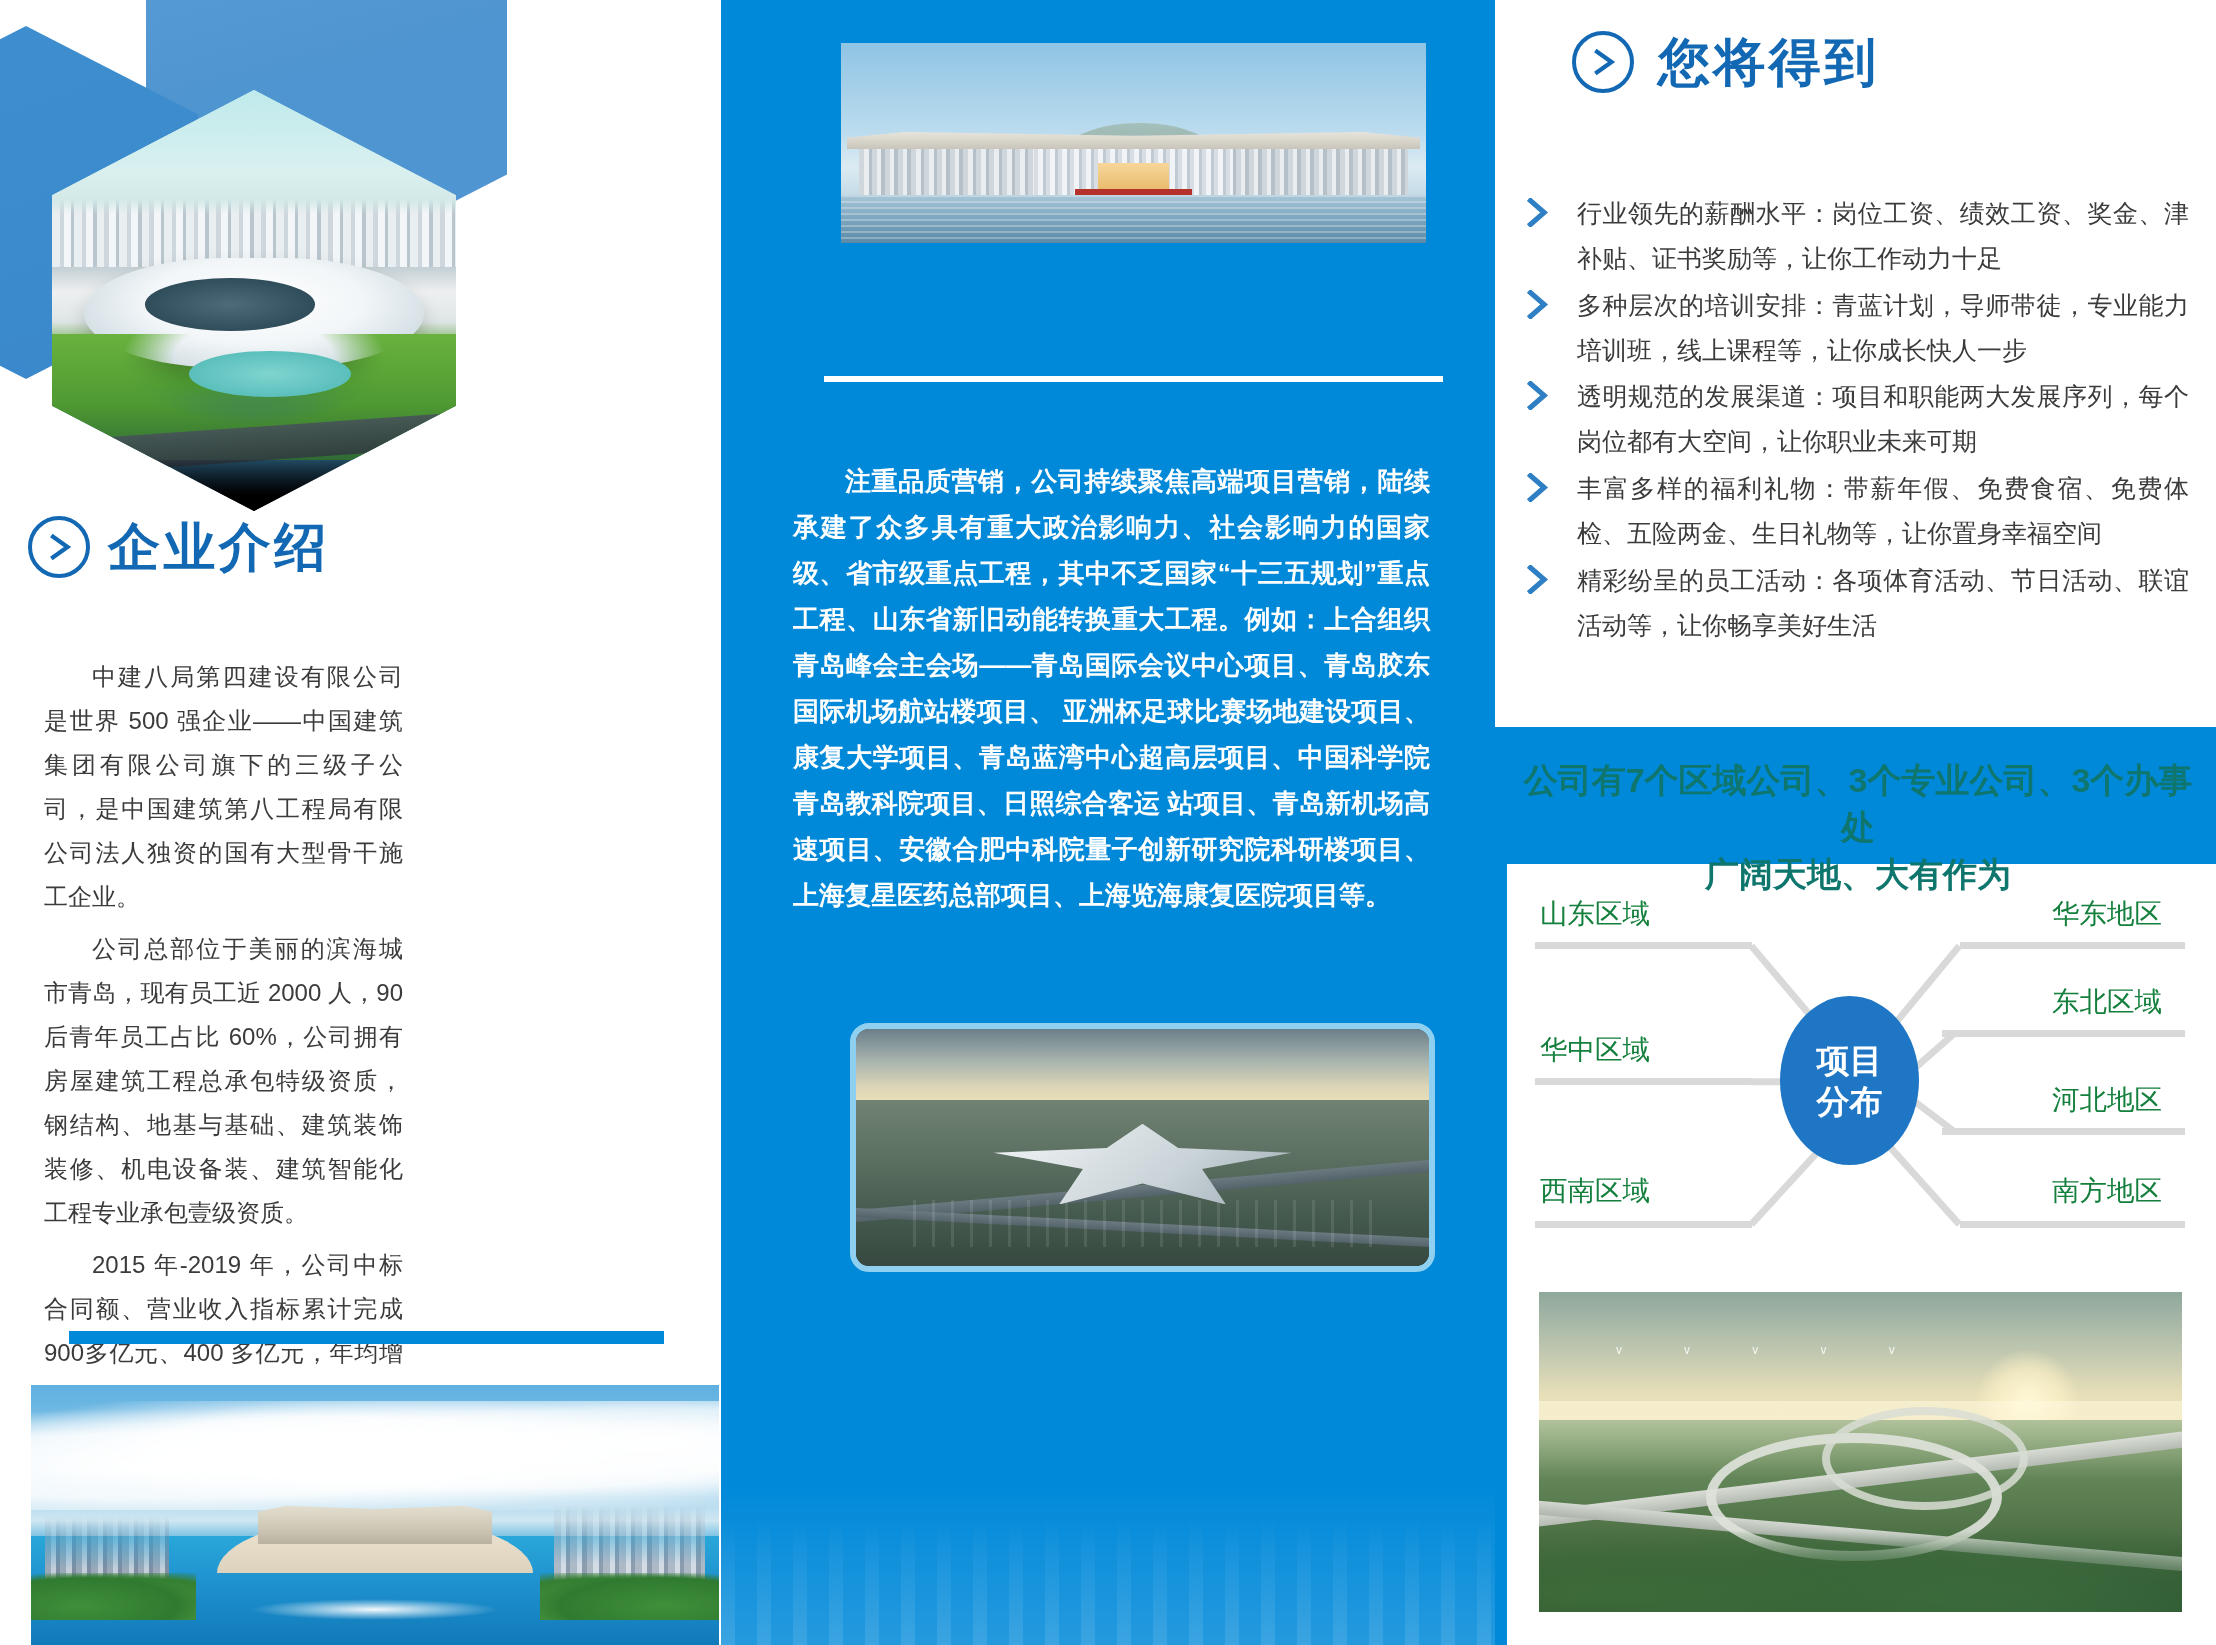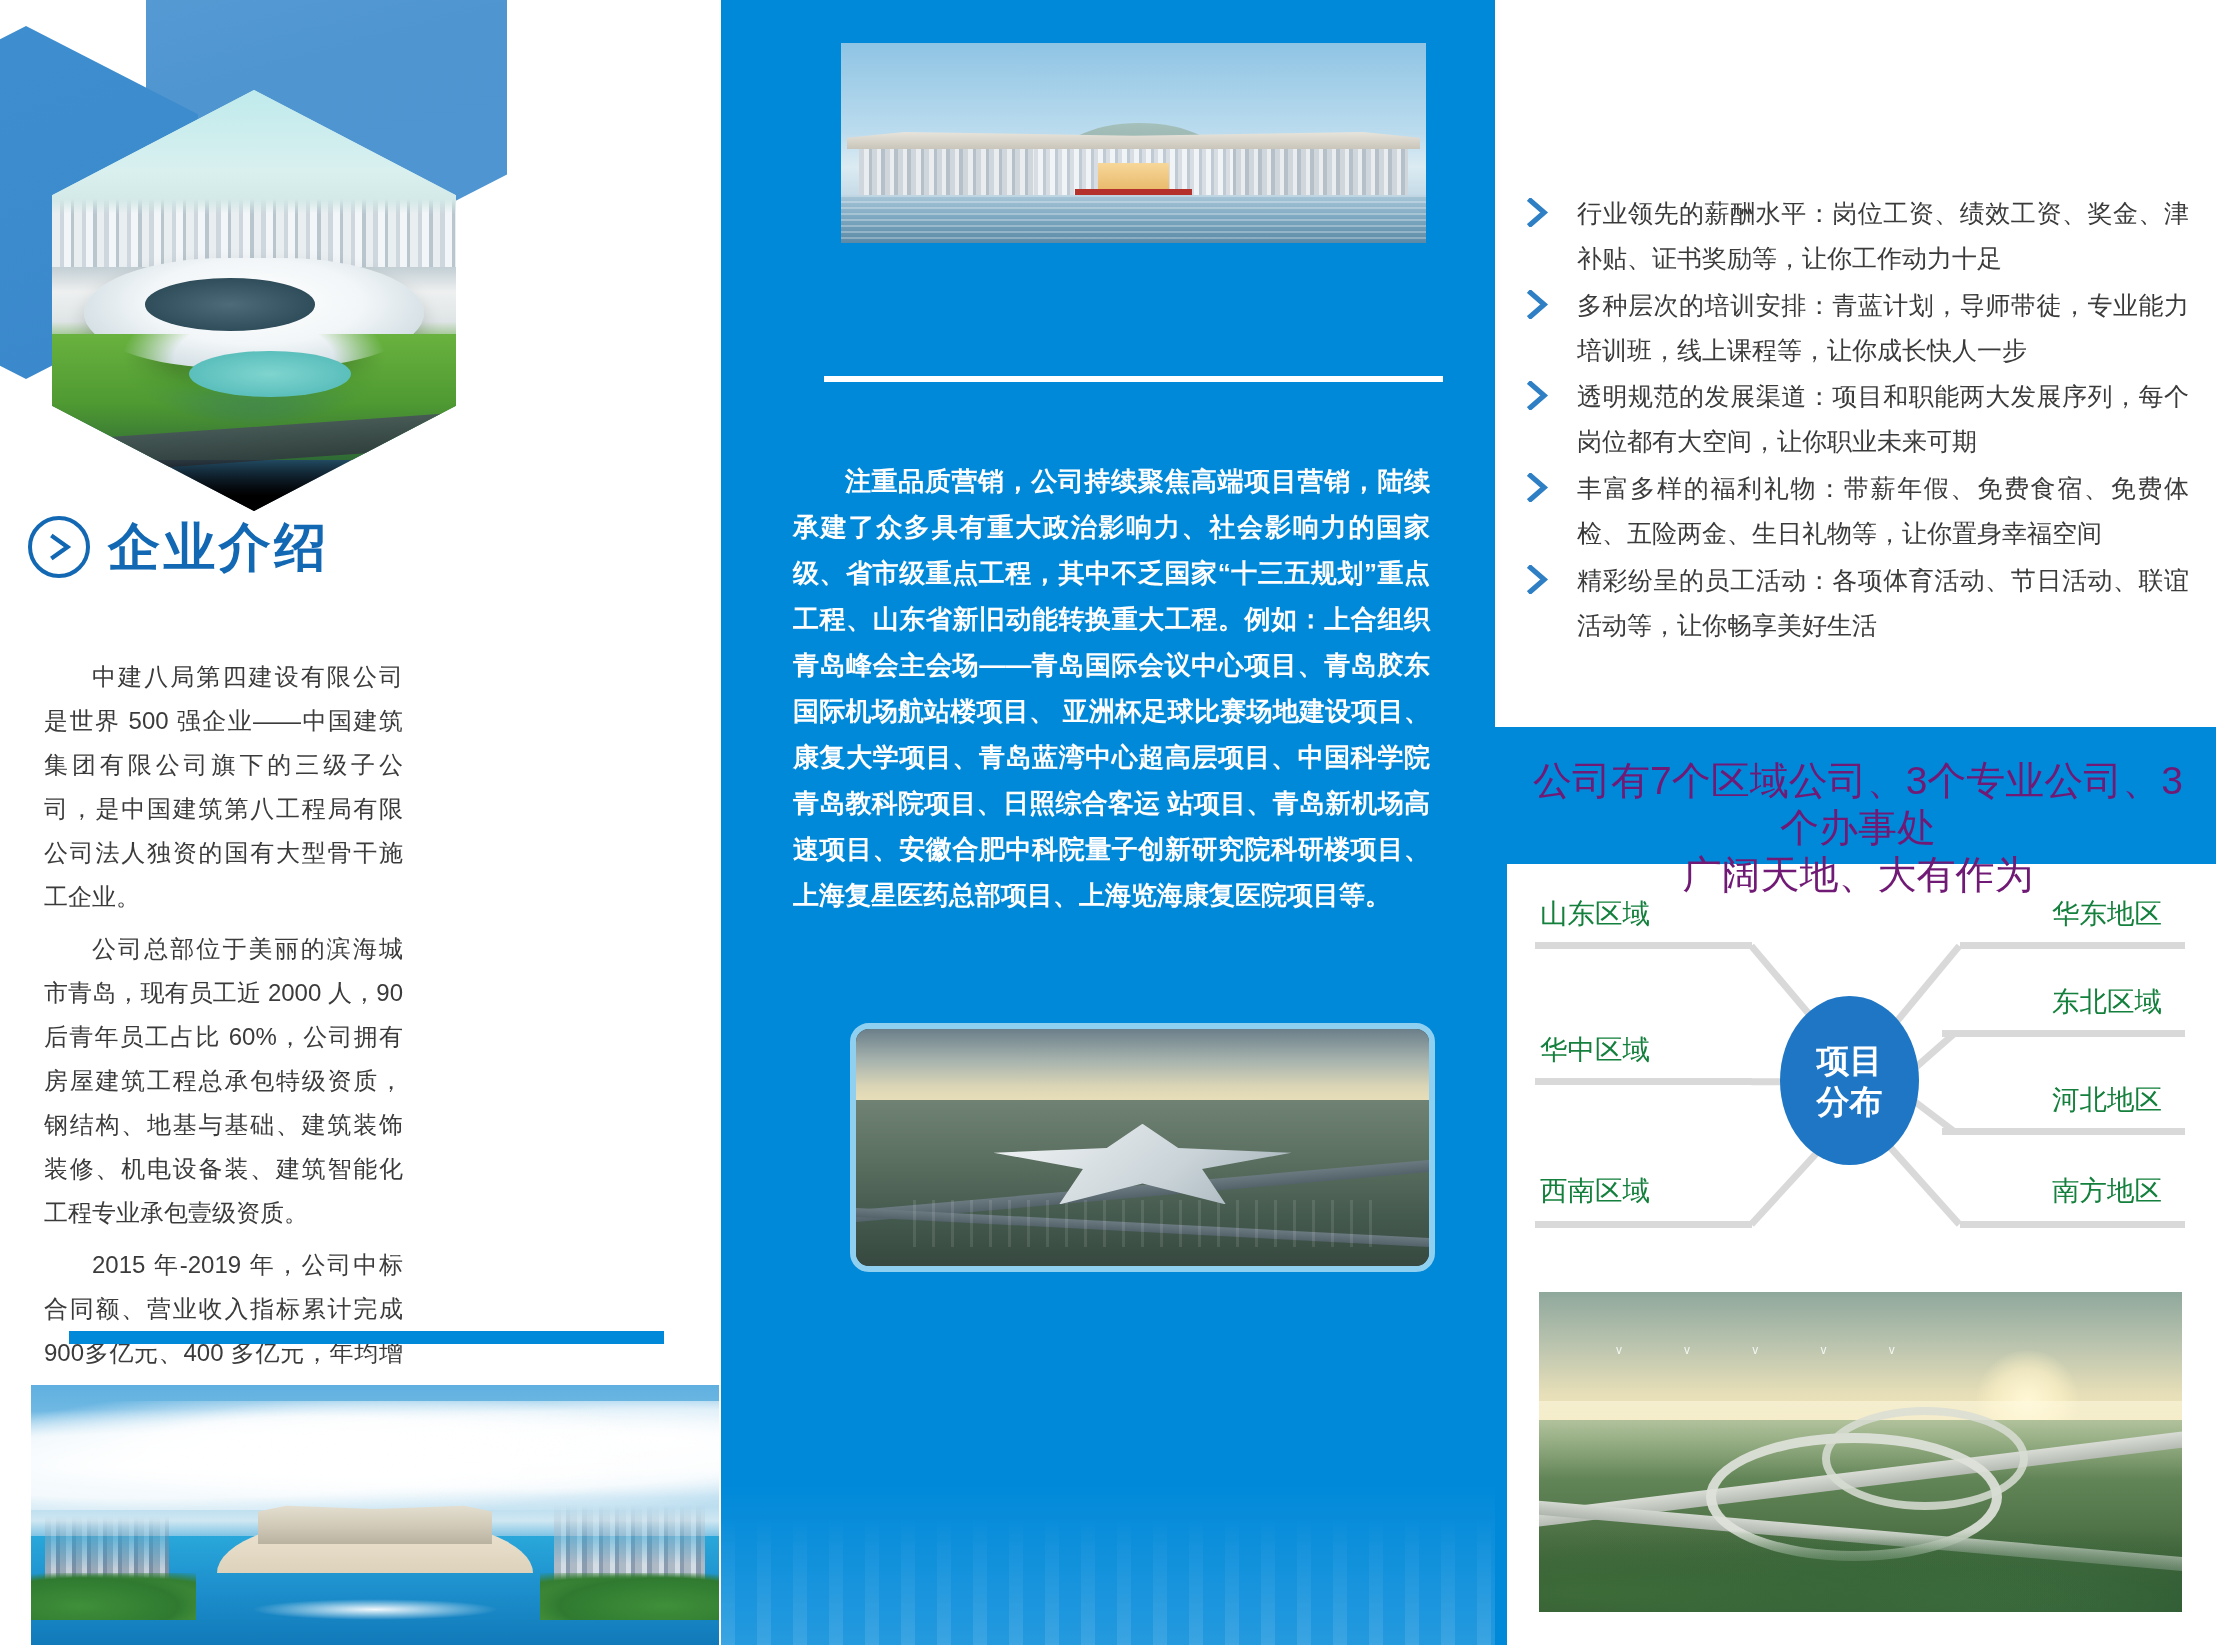"您将得到" div.sec-head { html: none -> <div> <span> <svg> <path></path> </svg> </span> <span>您将得到</span> </div> }
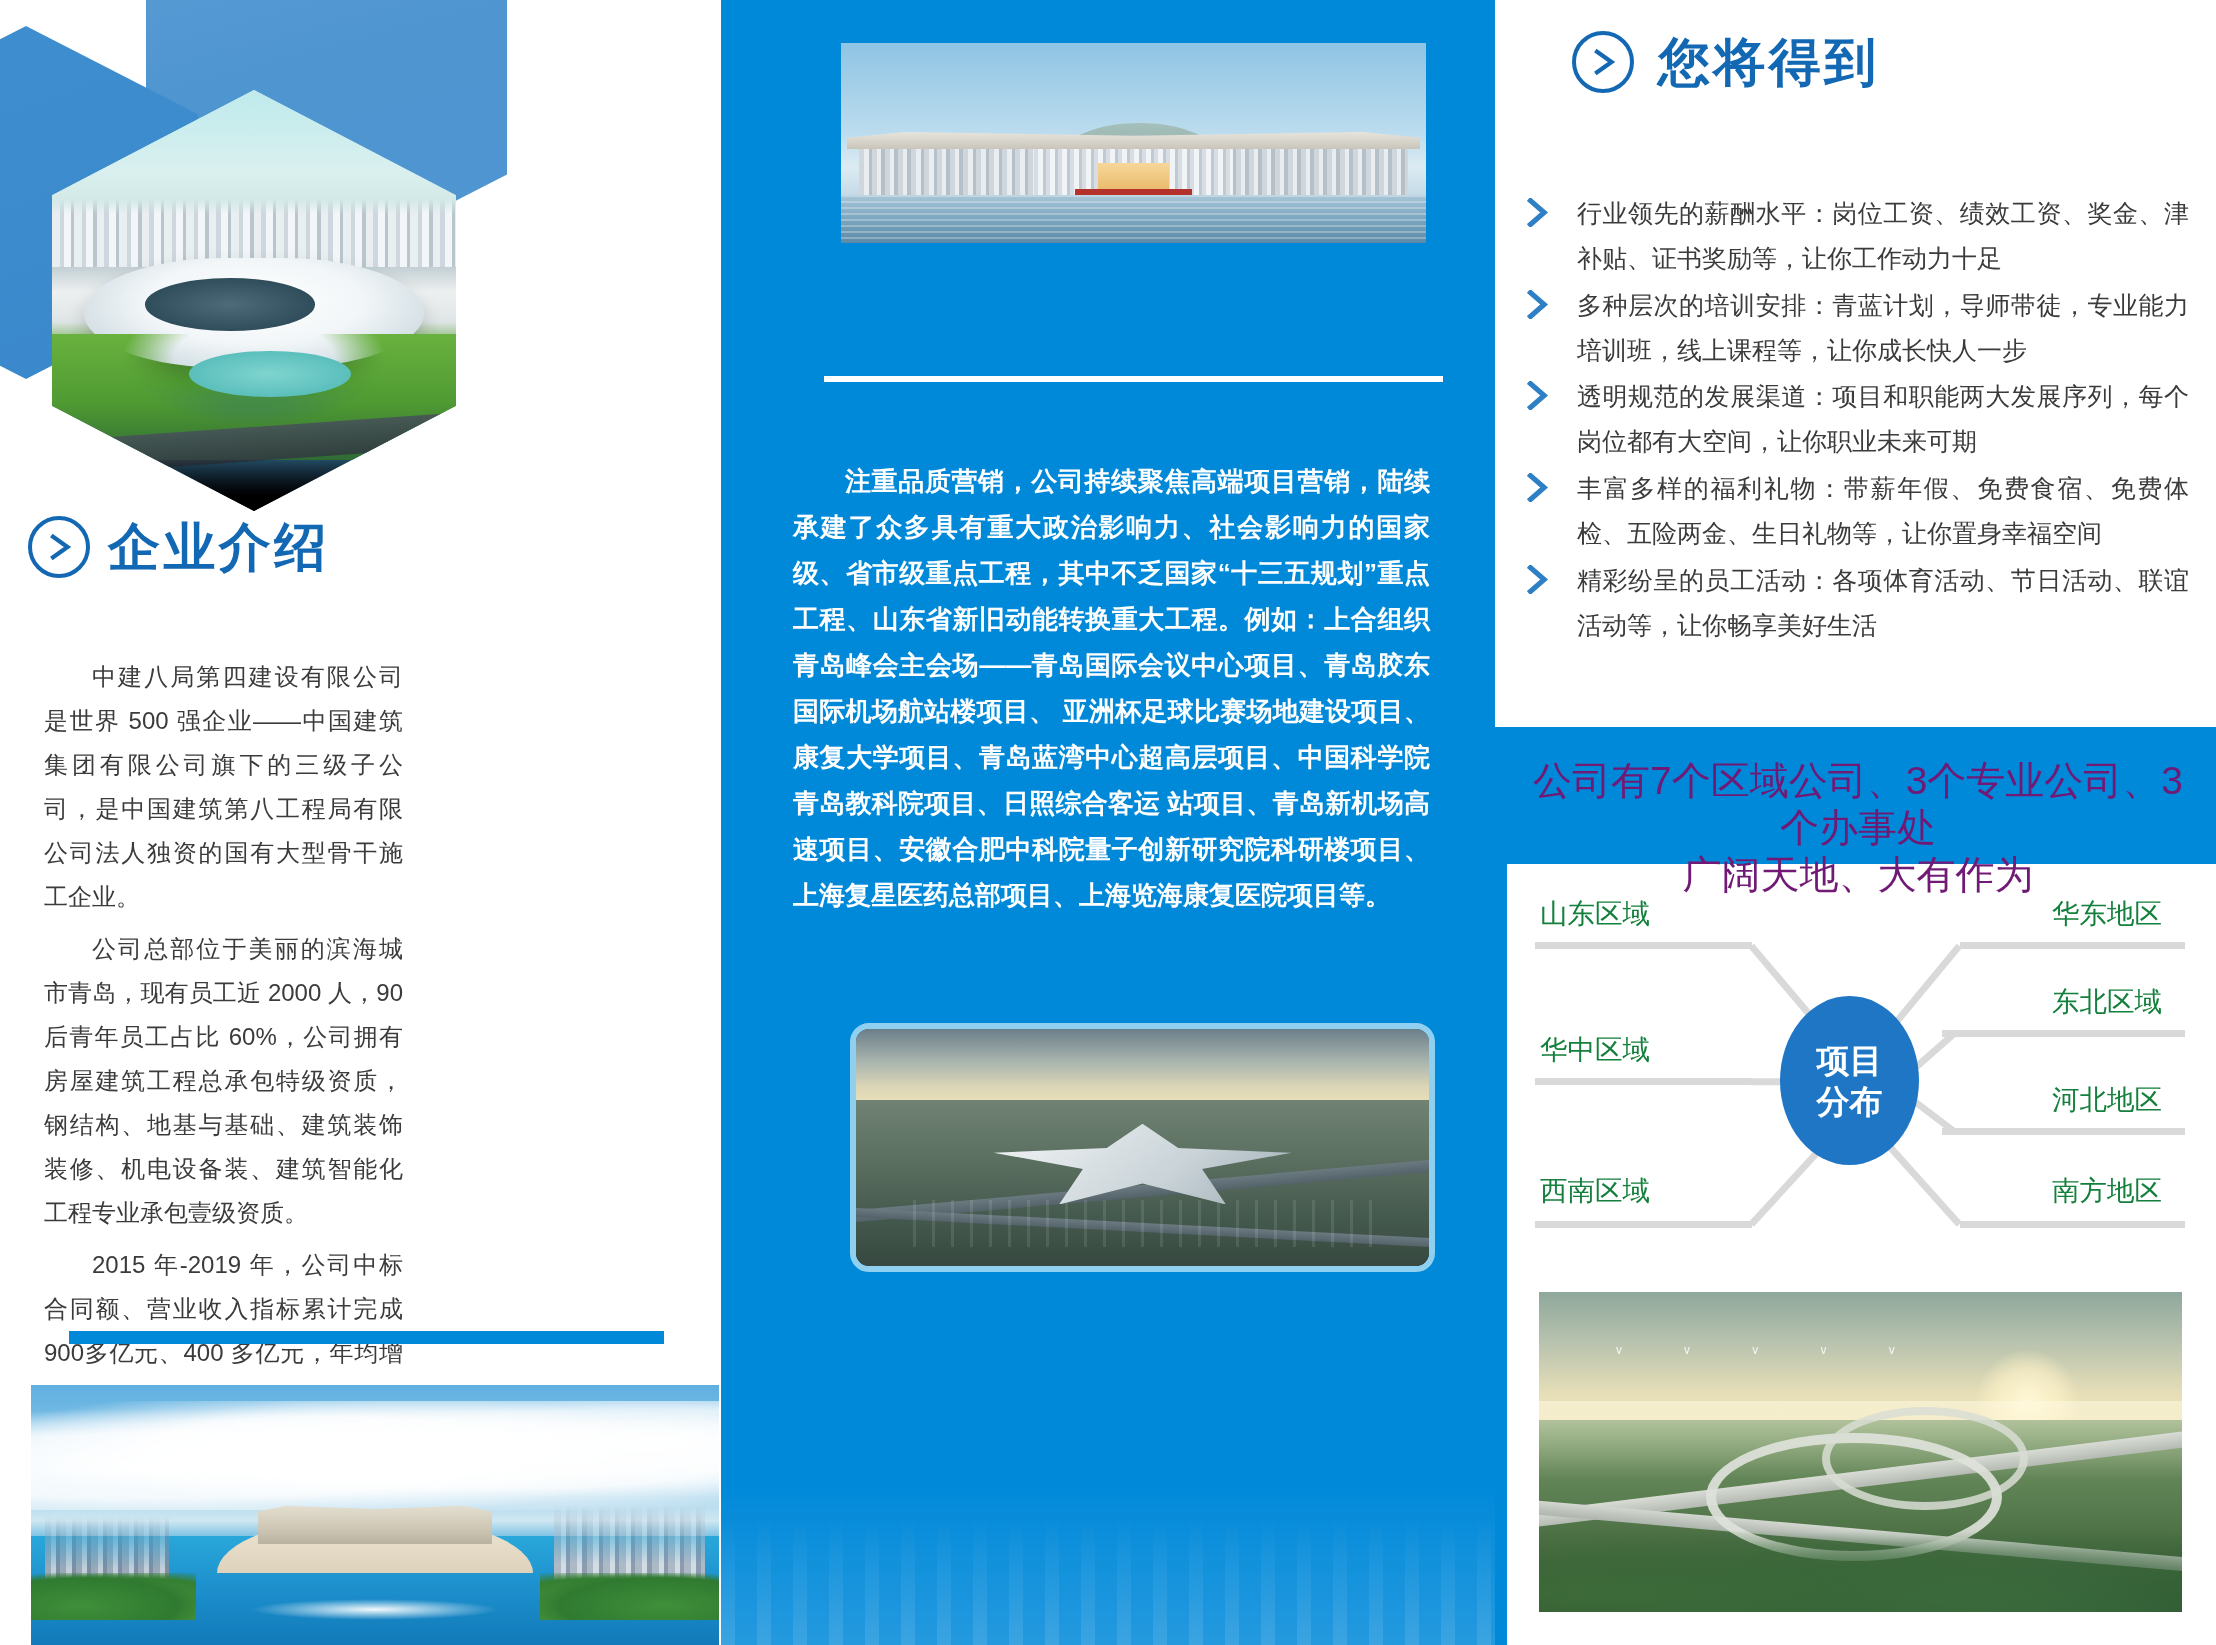"公司有7个区域公司、3个专业公司、3个办事处" .band-text { color: #701a75 -> #0f766e; font-size: 39px -> 34px; font-weight: 400 -> 700 }
